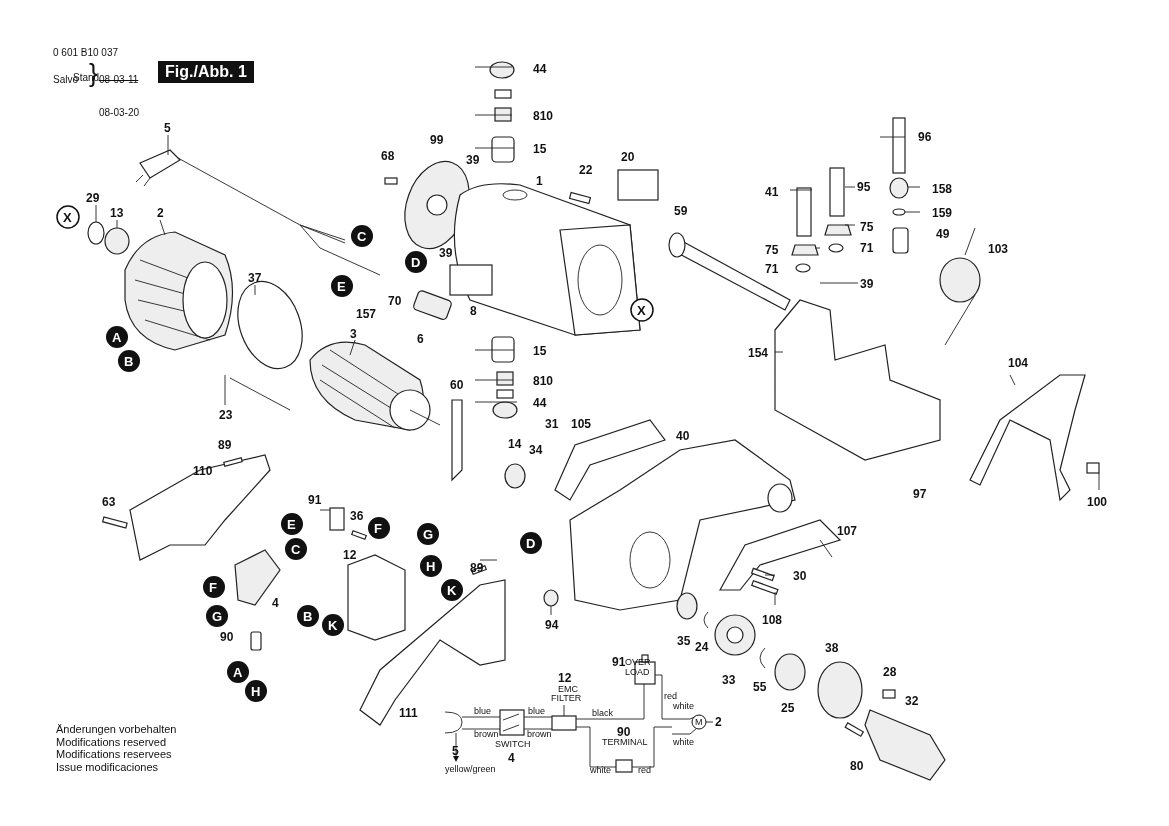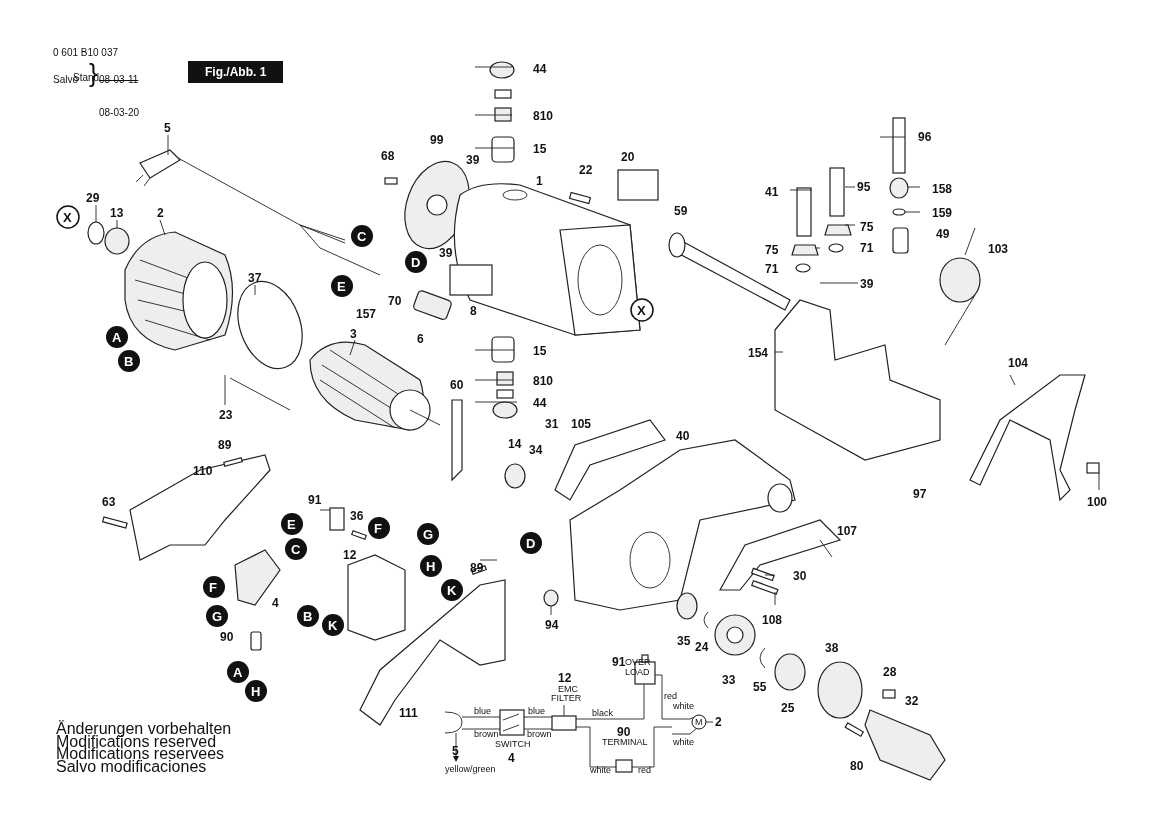"Fig./Abb. 1" .fig { font-size: 12px -> 16px; margin-left: 30px -> none; padding: 2px 17px -> 2px 7px }
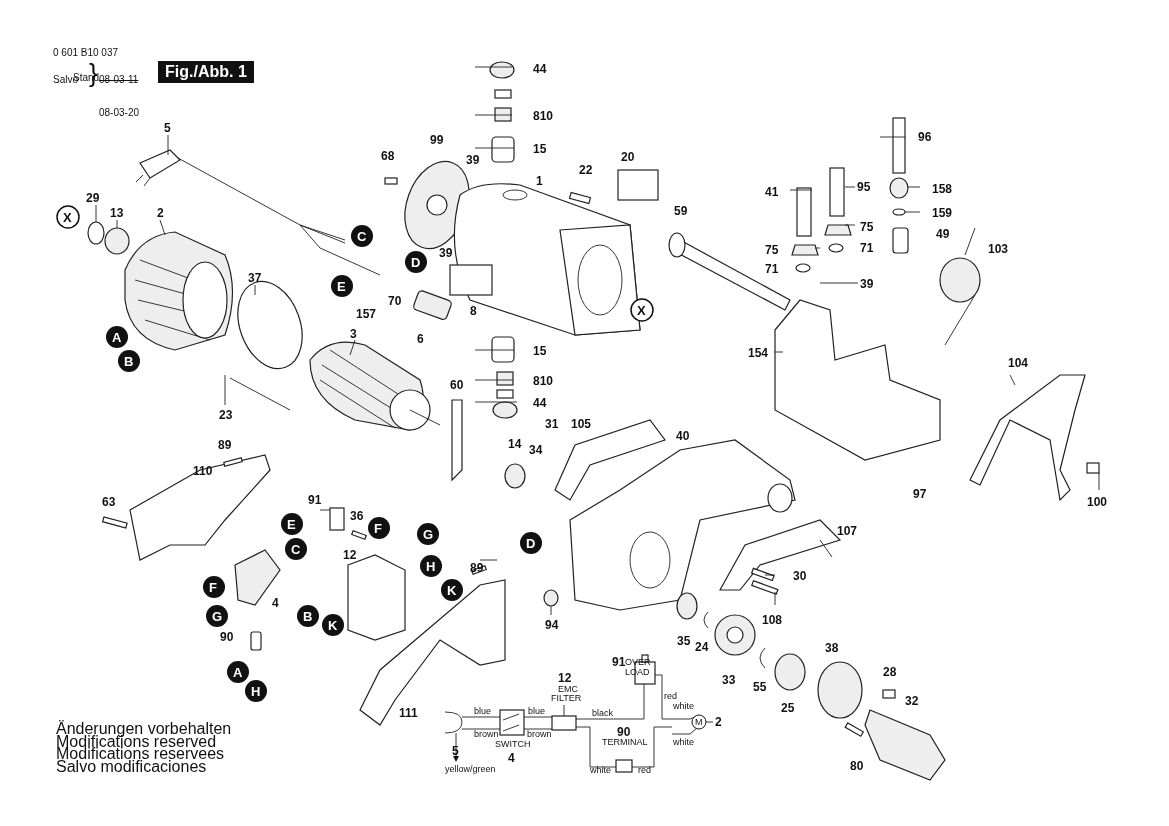"Änderungen vorbehalten" .notes { font-size: 16px -> 11px }
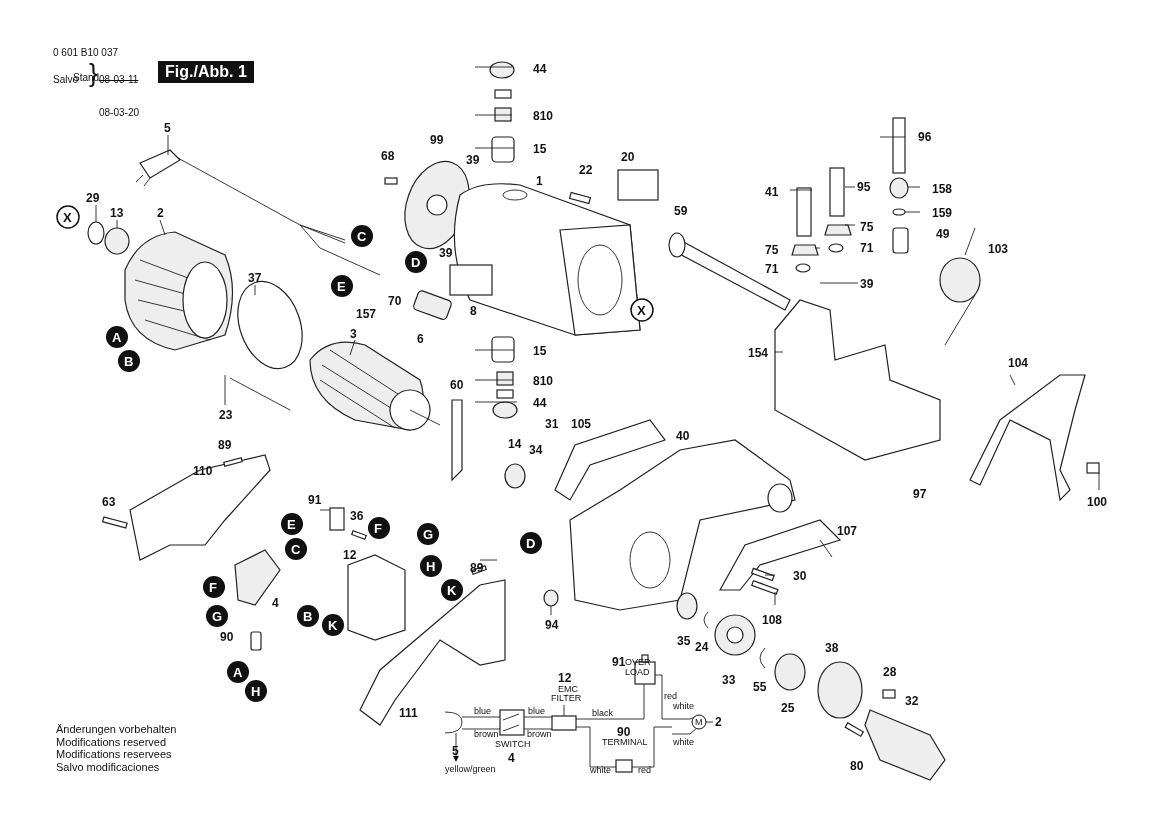"Salvo modificaciones" div { text: Salvo -> Issue }
